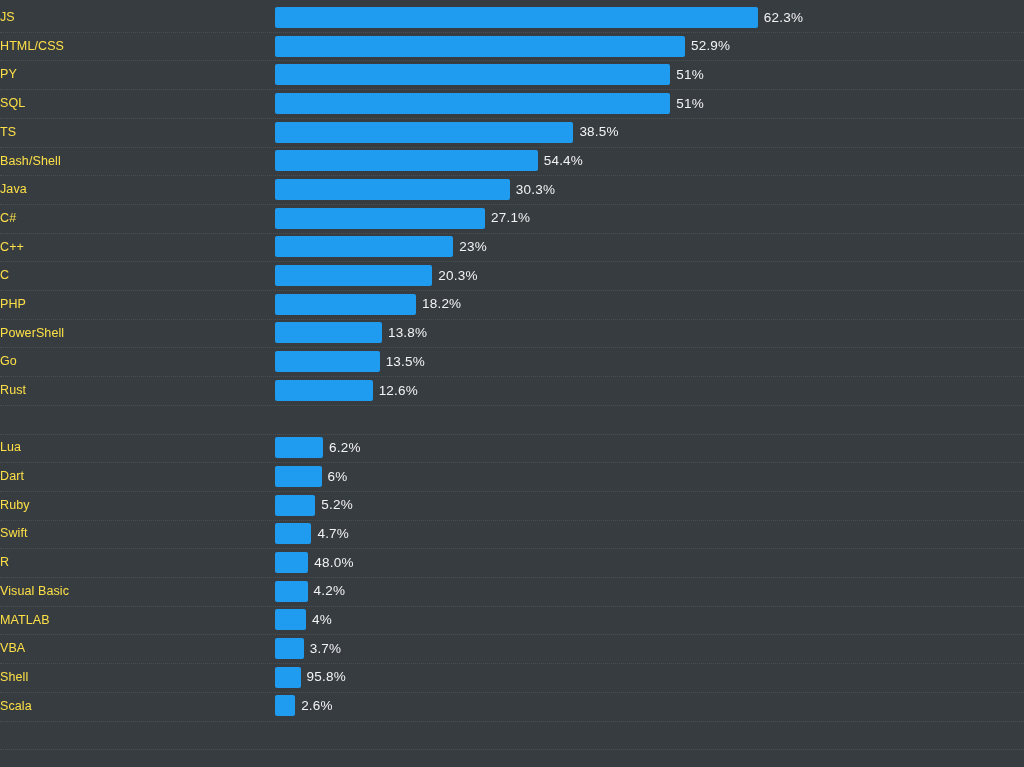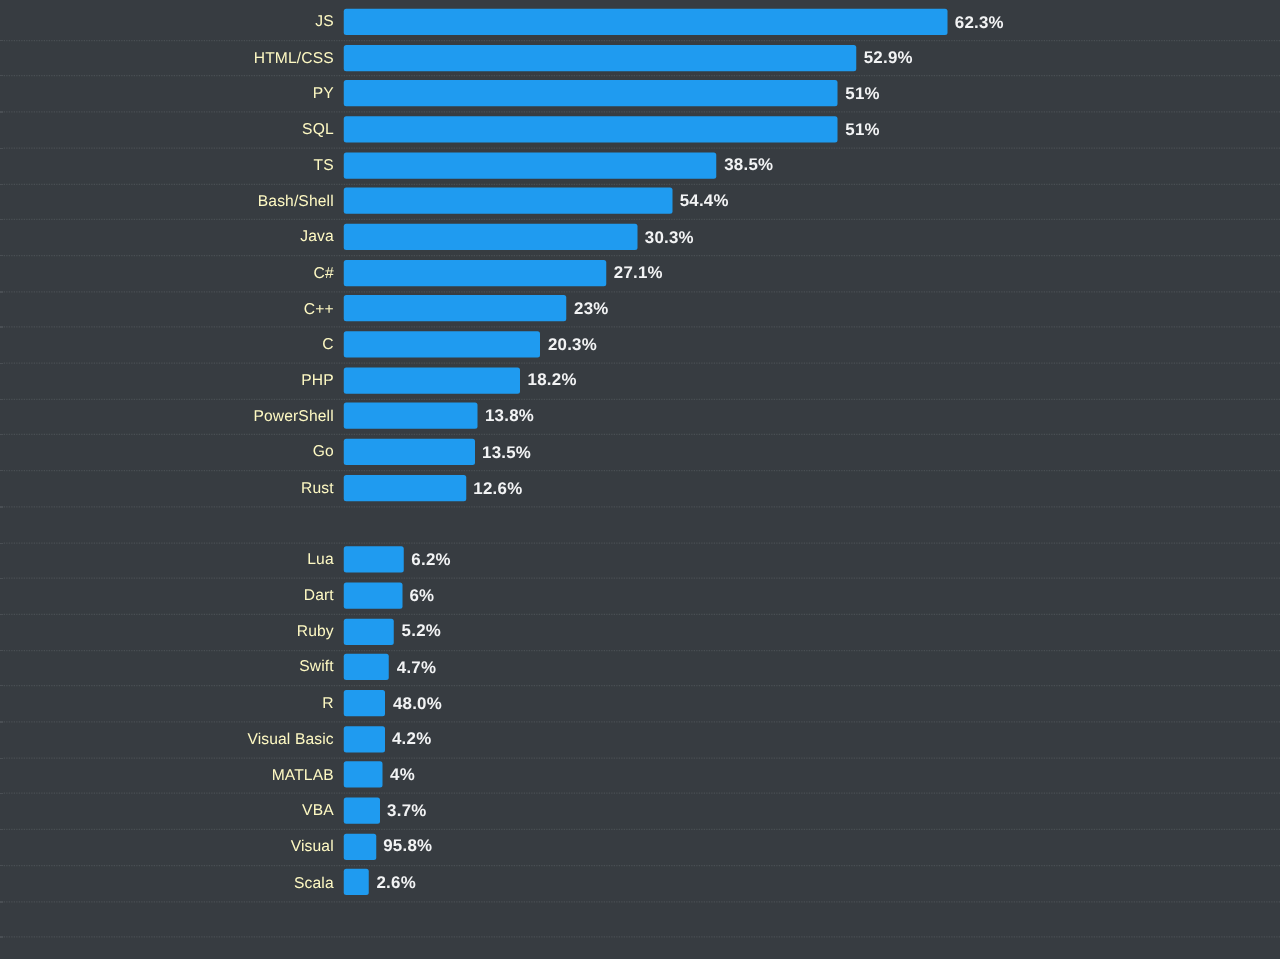"JS" .cat-label { color: #fef9c3 -> #fde047; text-align: right -> none }
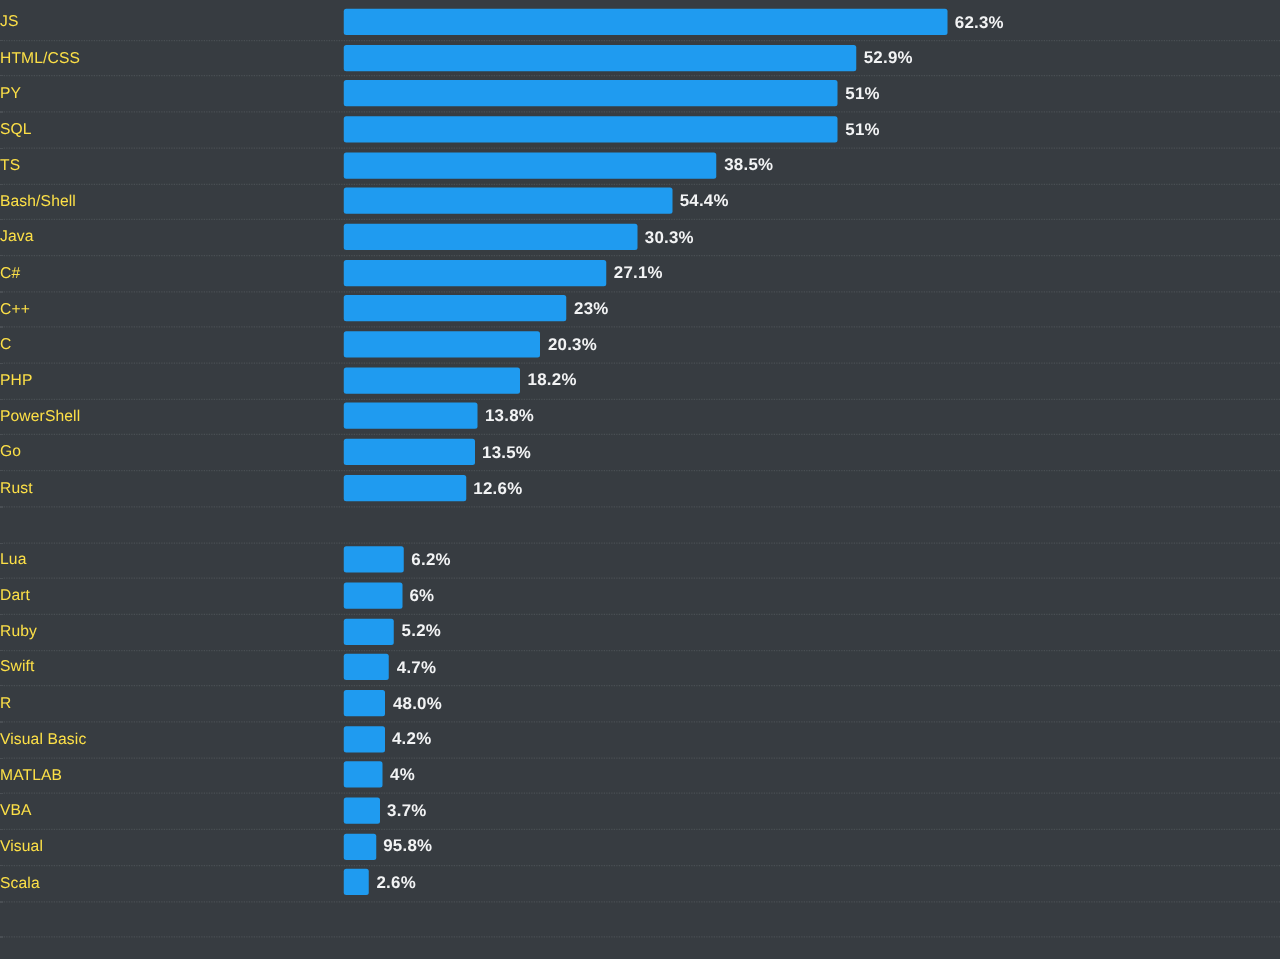"62.3%" .value-label { font-weight: bold -> normal }
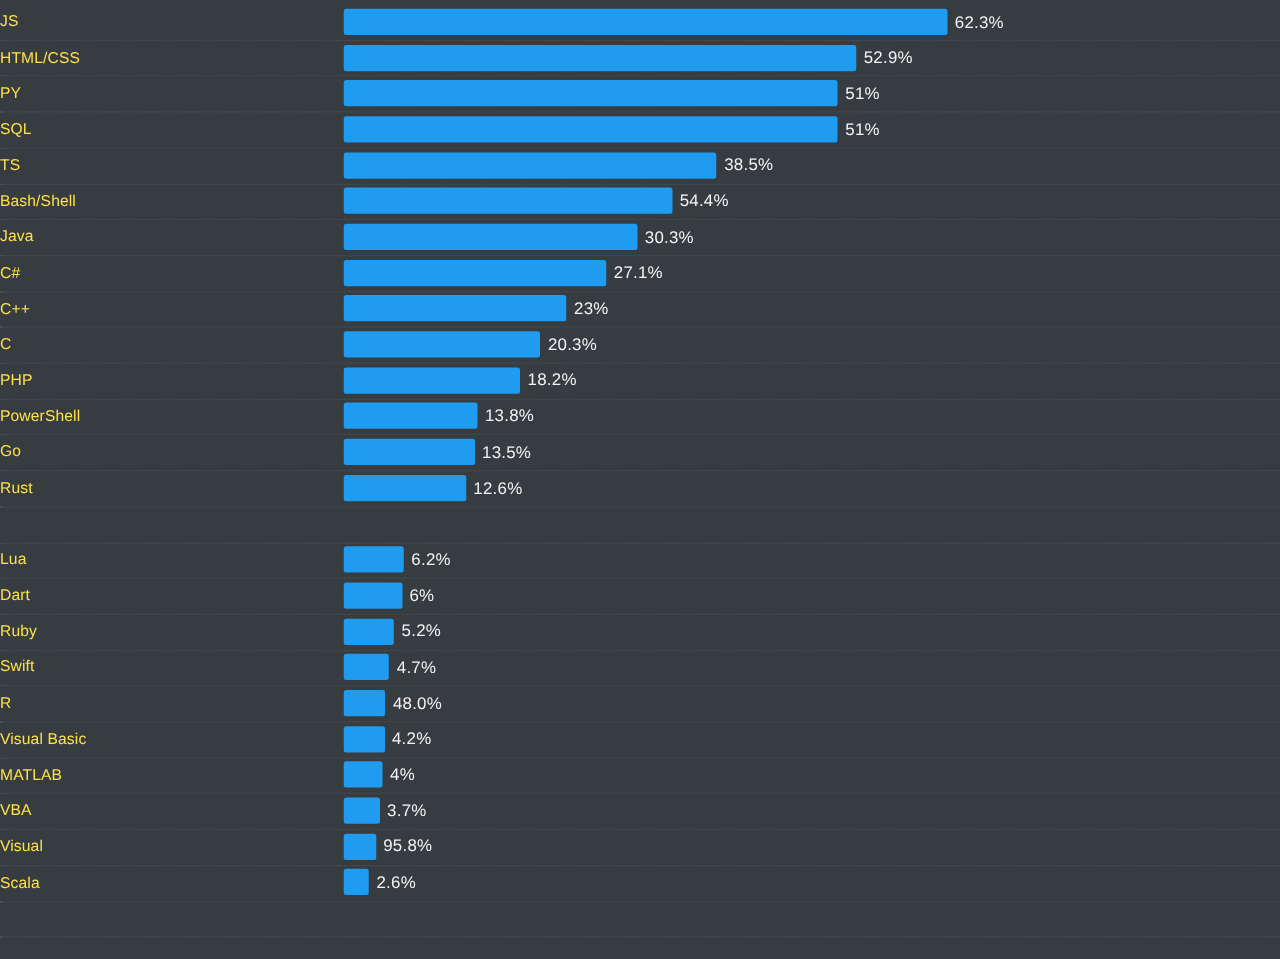"Visual" div.cat-label { text: Visual -> Shell }
